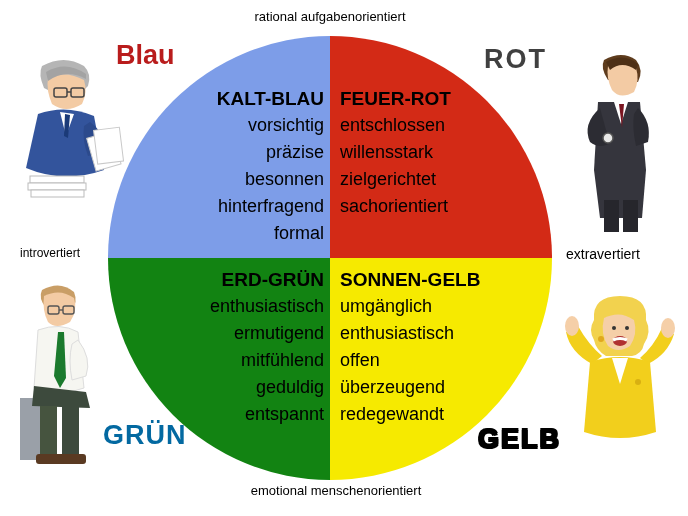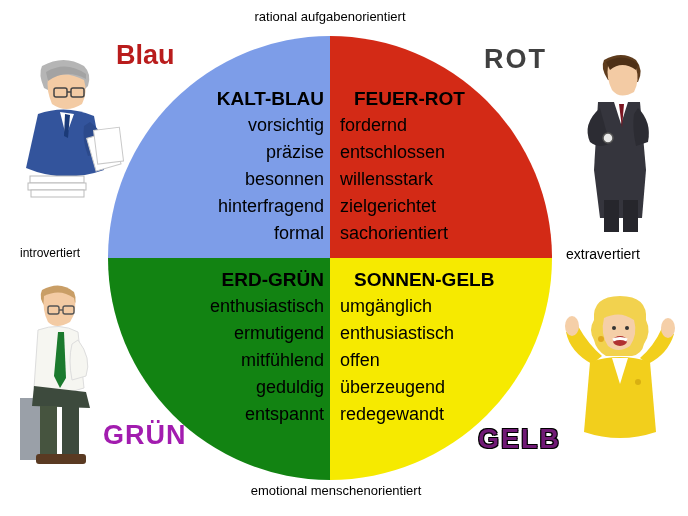"KALT-BLAU" .q-title { margin-left: 14px -> none }
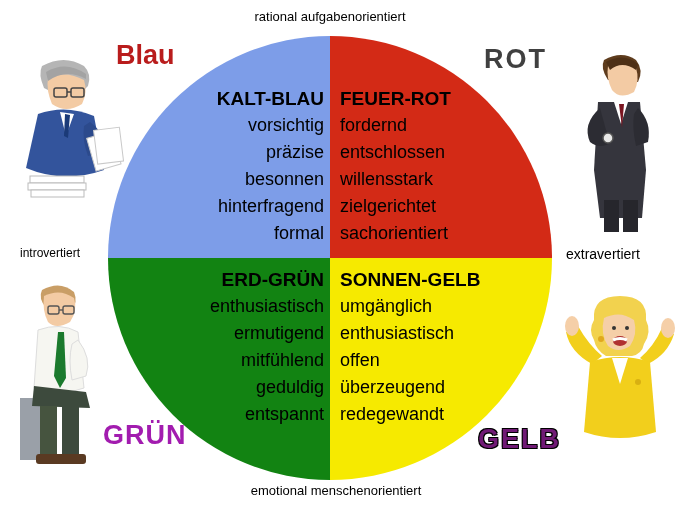"fordernd" div { html: <div>fordernd</div> -> none }
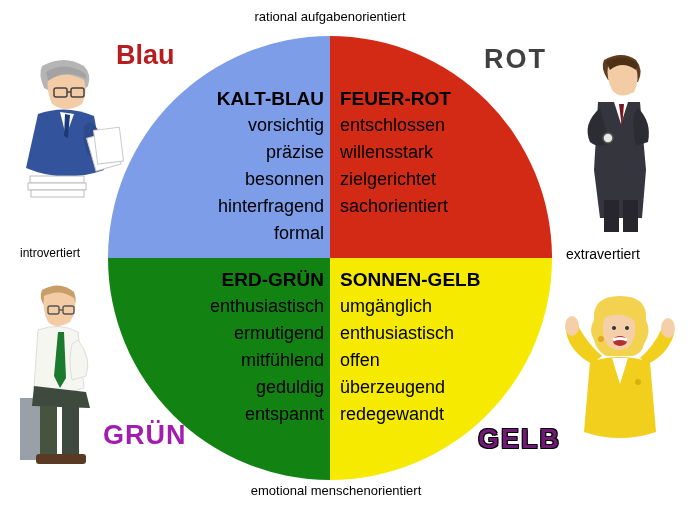"GRÜN" div.corner-label { color: #a21caf -> #0369a1 }
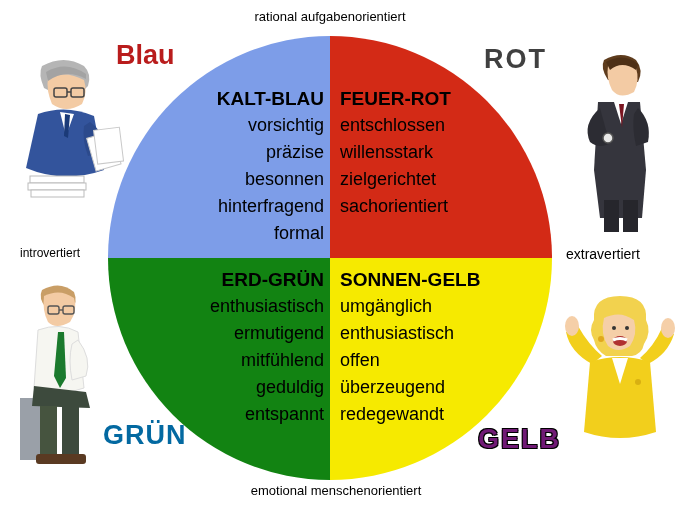"GELB" div.corner-label { color: #701a75 -> #000000 }
